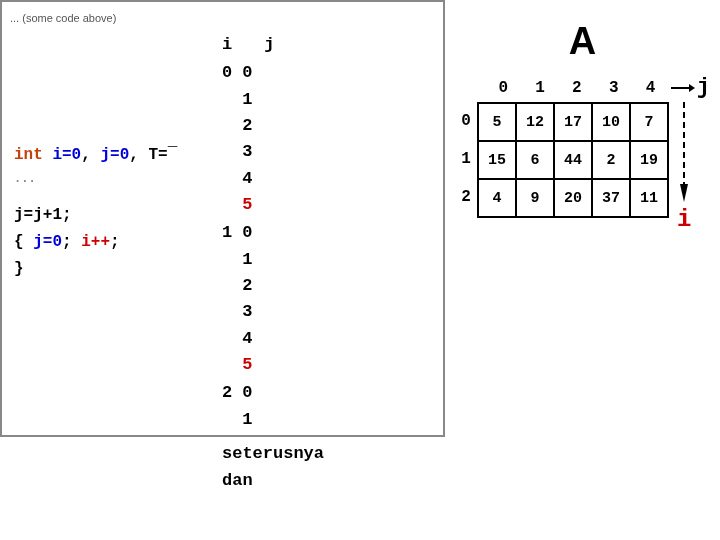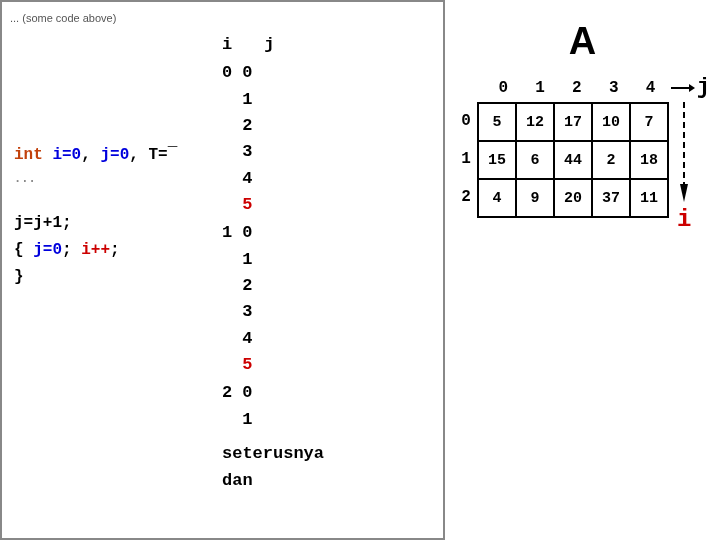"... (some code above)" #code-panel { height: 540px -> 437px }
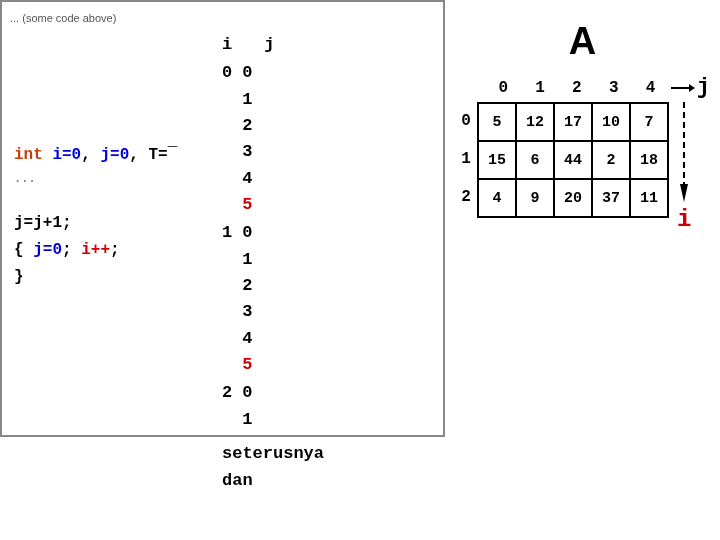"18" div.matrix-cell { text: 18 -> 19 }
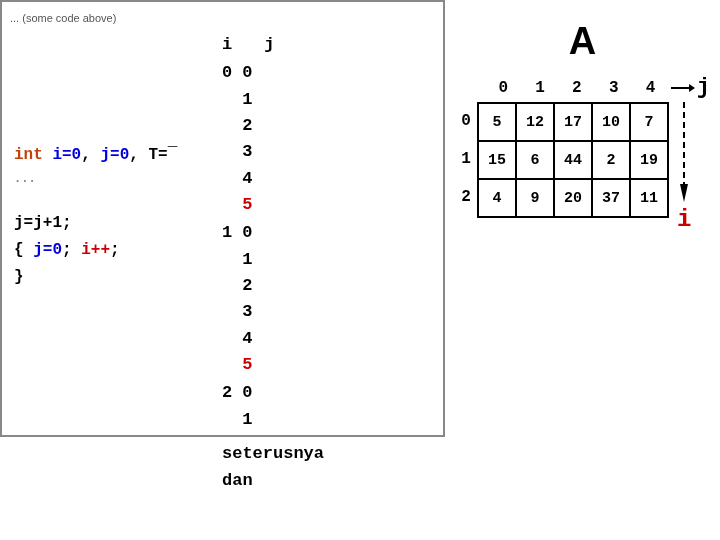"j=j+1;" div { margin-top: 20px -> 12px }
